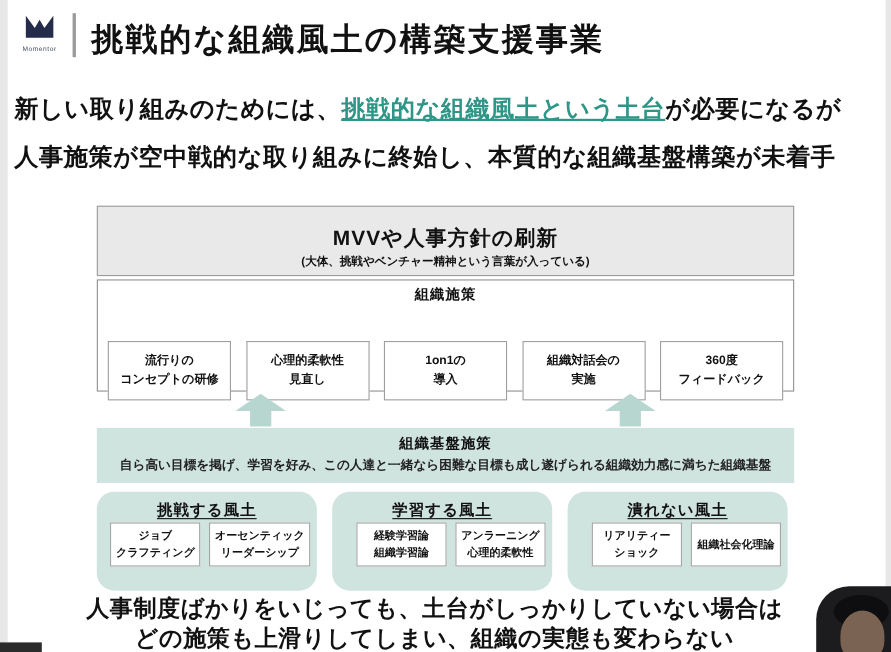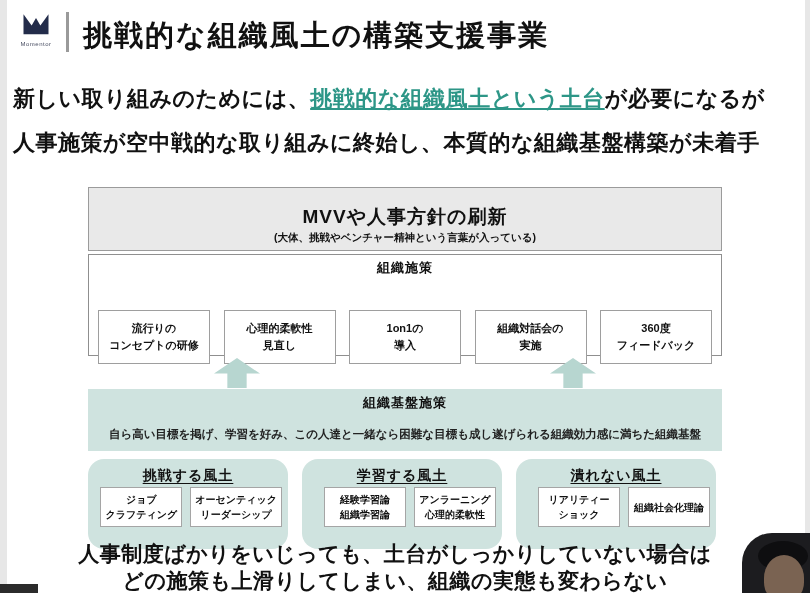"自ら高い目標を掲げ、学習を好み、この人達と一緒なら困難な目標も成し遂げられる組織" .foundation-desc { margin-top: 15px -> 3px }
